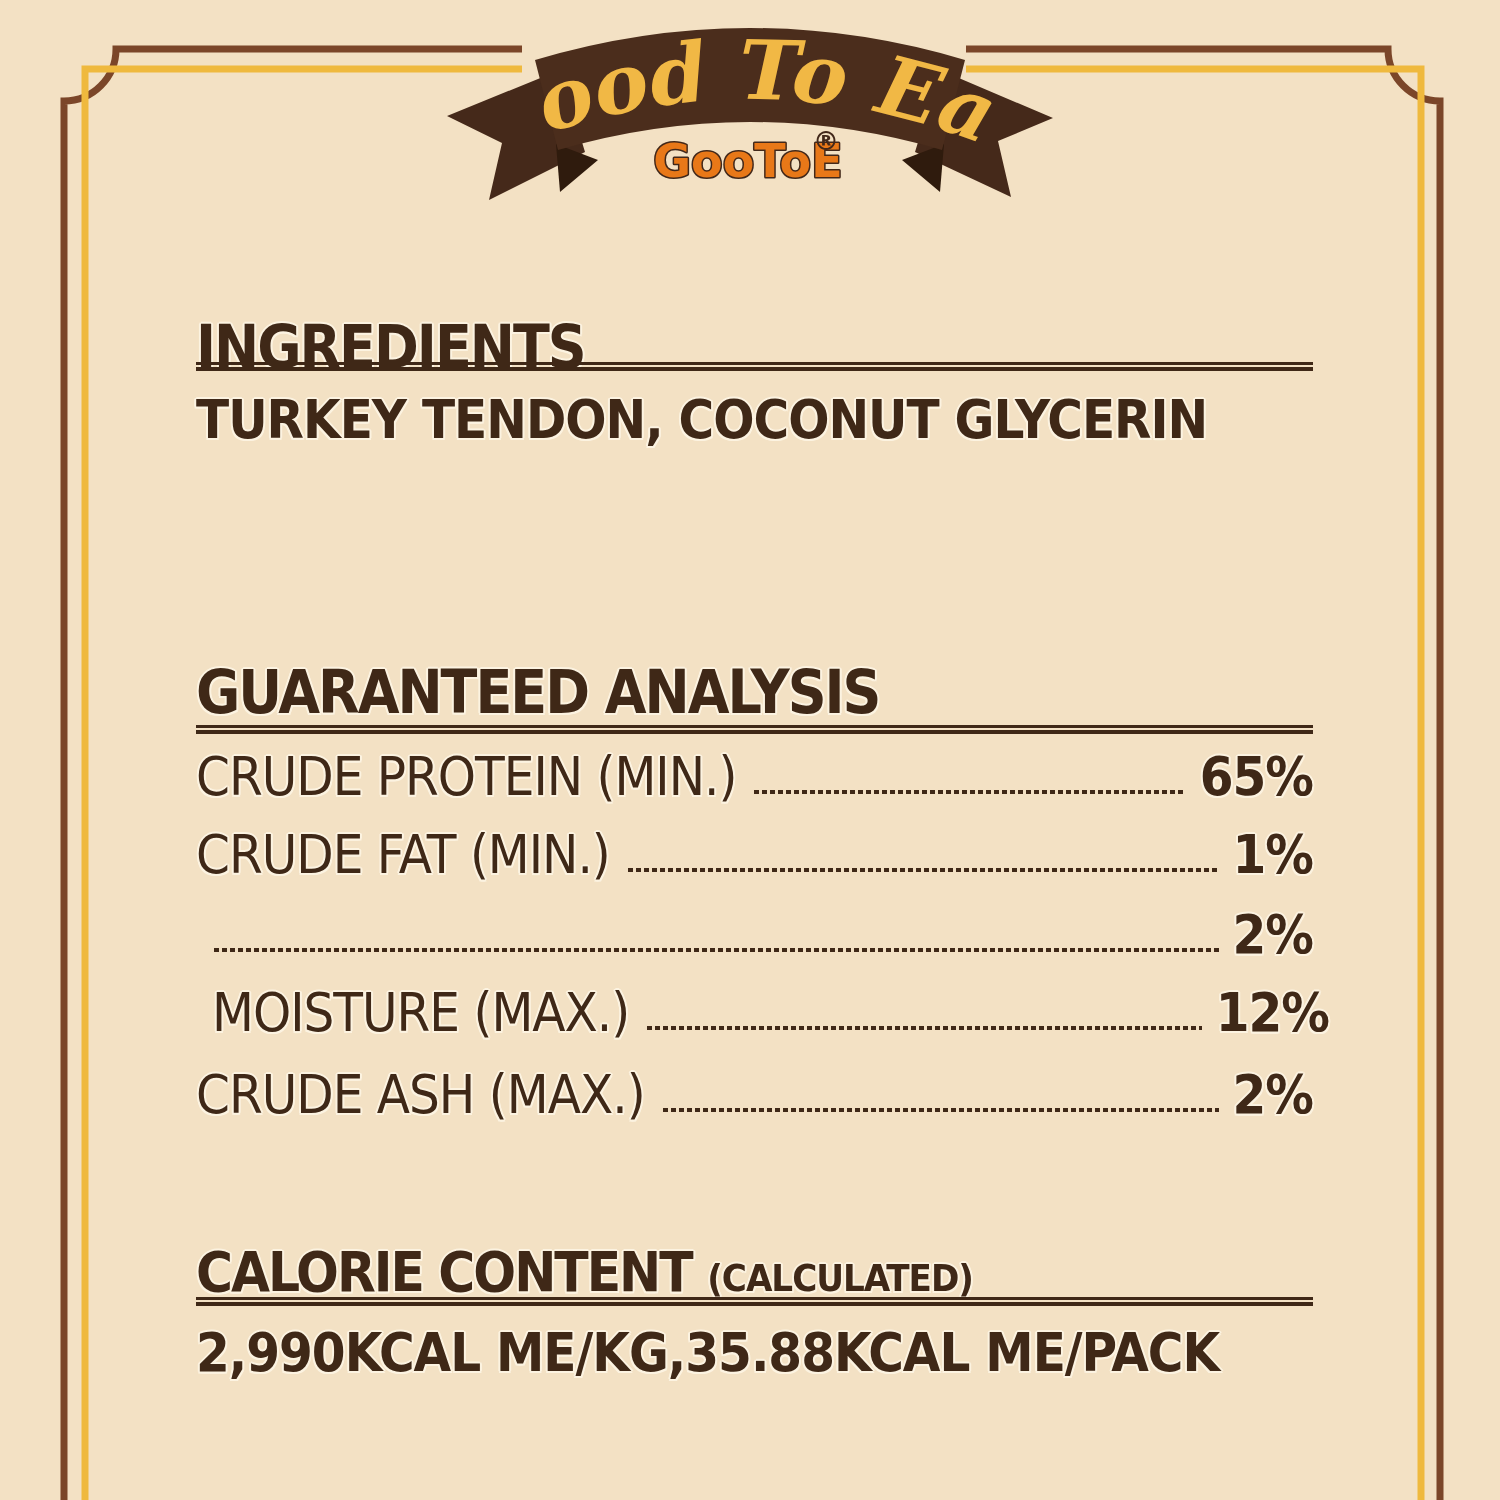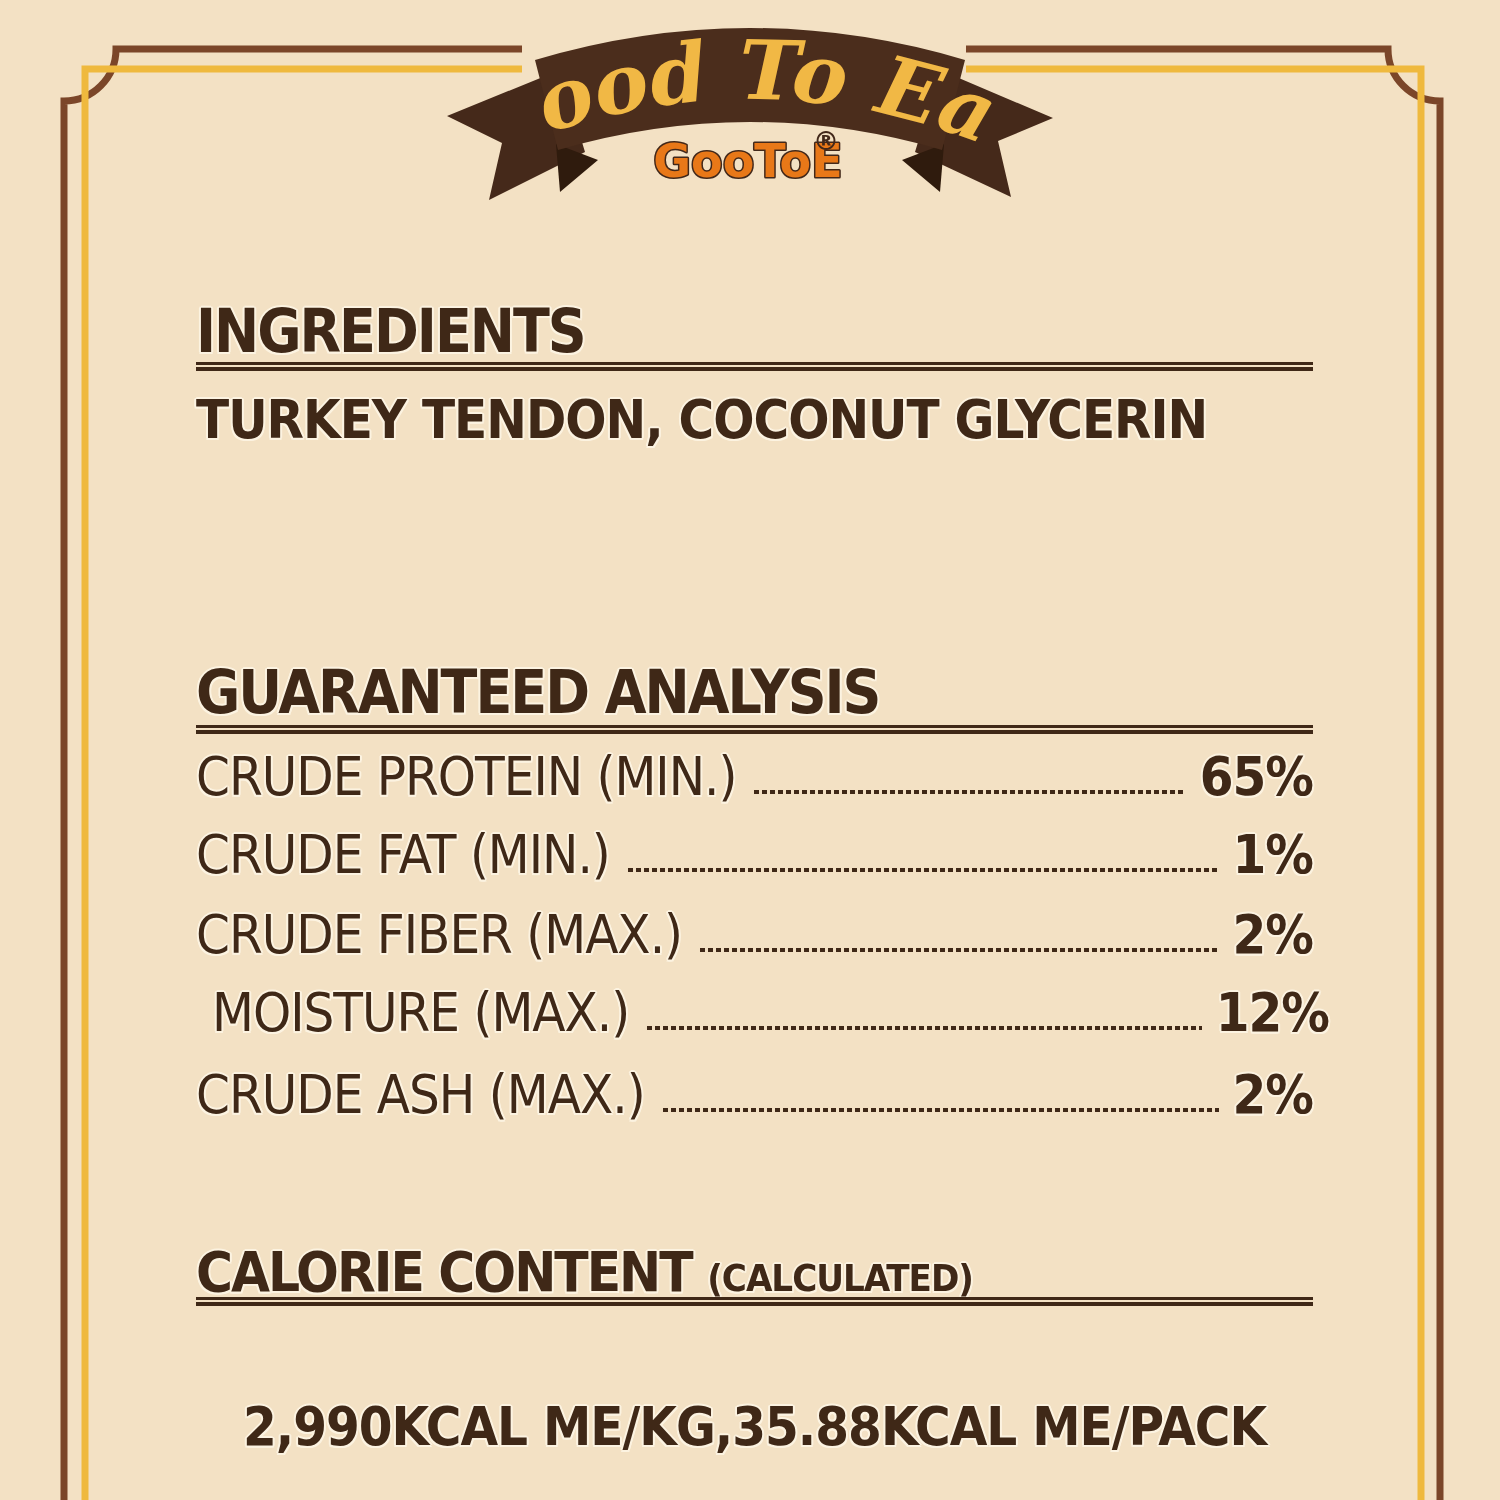"INGREDIENTS" div.sec { top: 301px -> 317px }
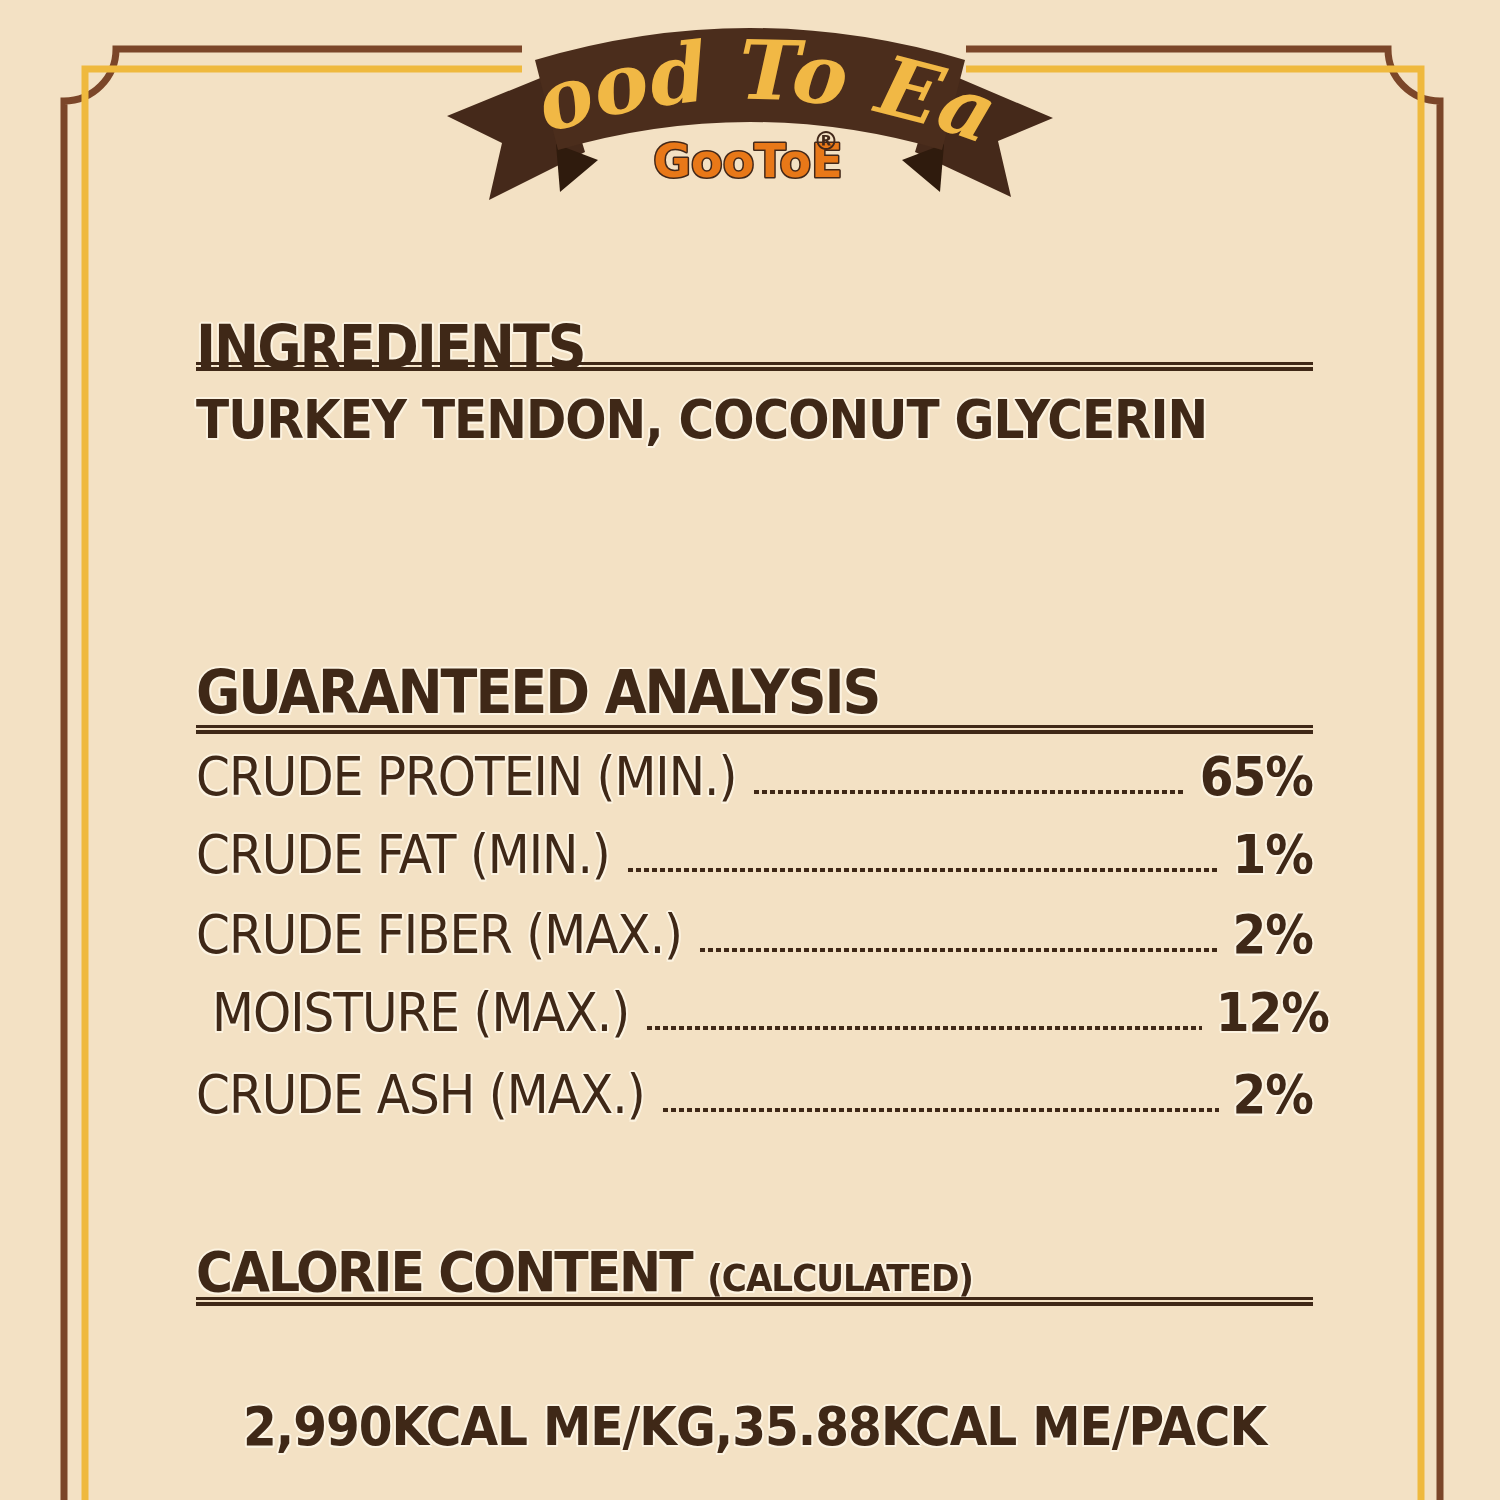"CRUDE FIBER (MAX.)" span.lbl { html: <span>CRUDE FIBER (MAX.)</span> -> none }
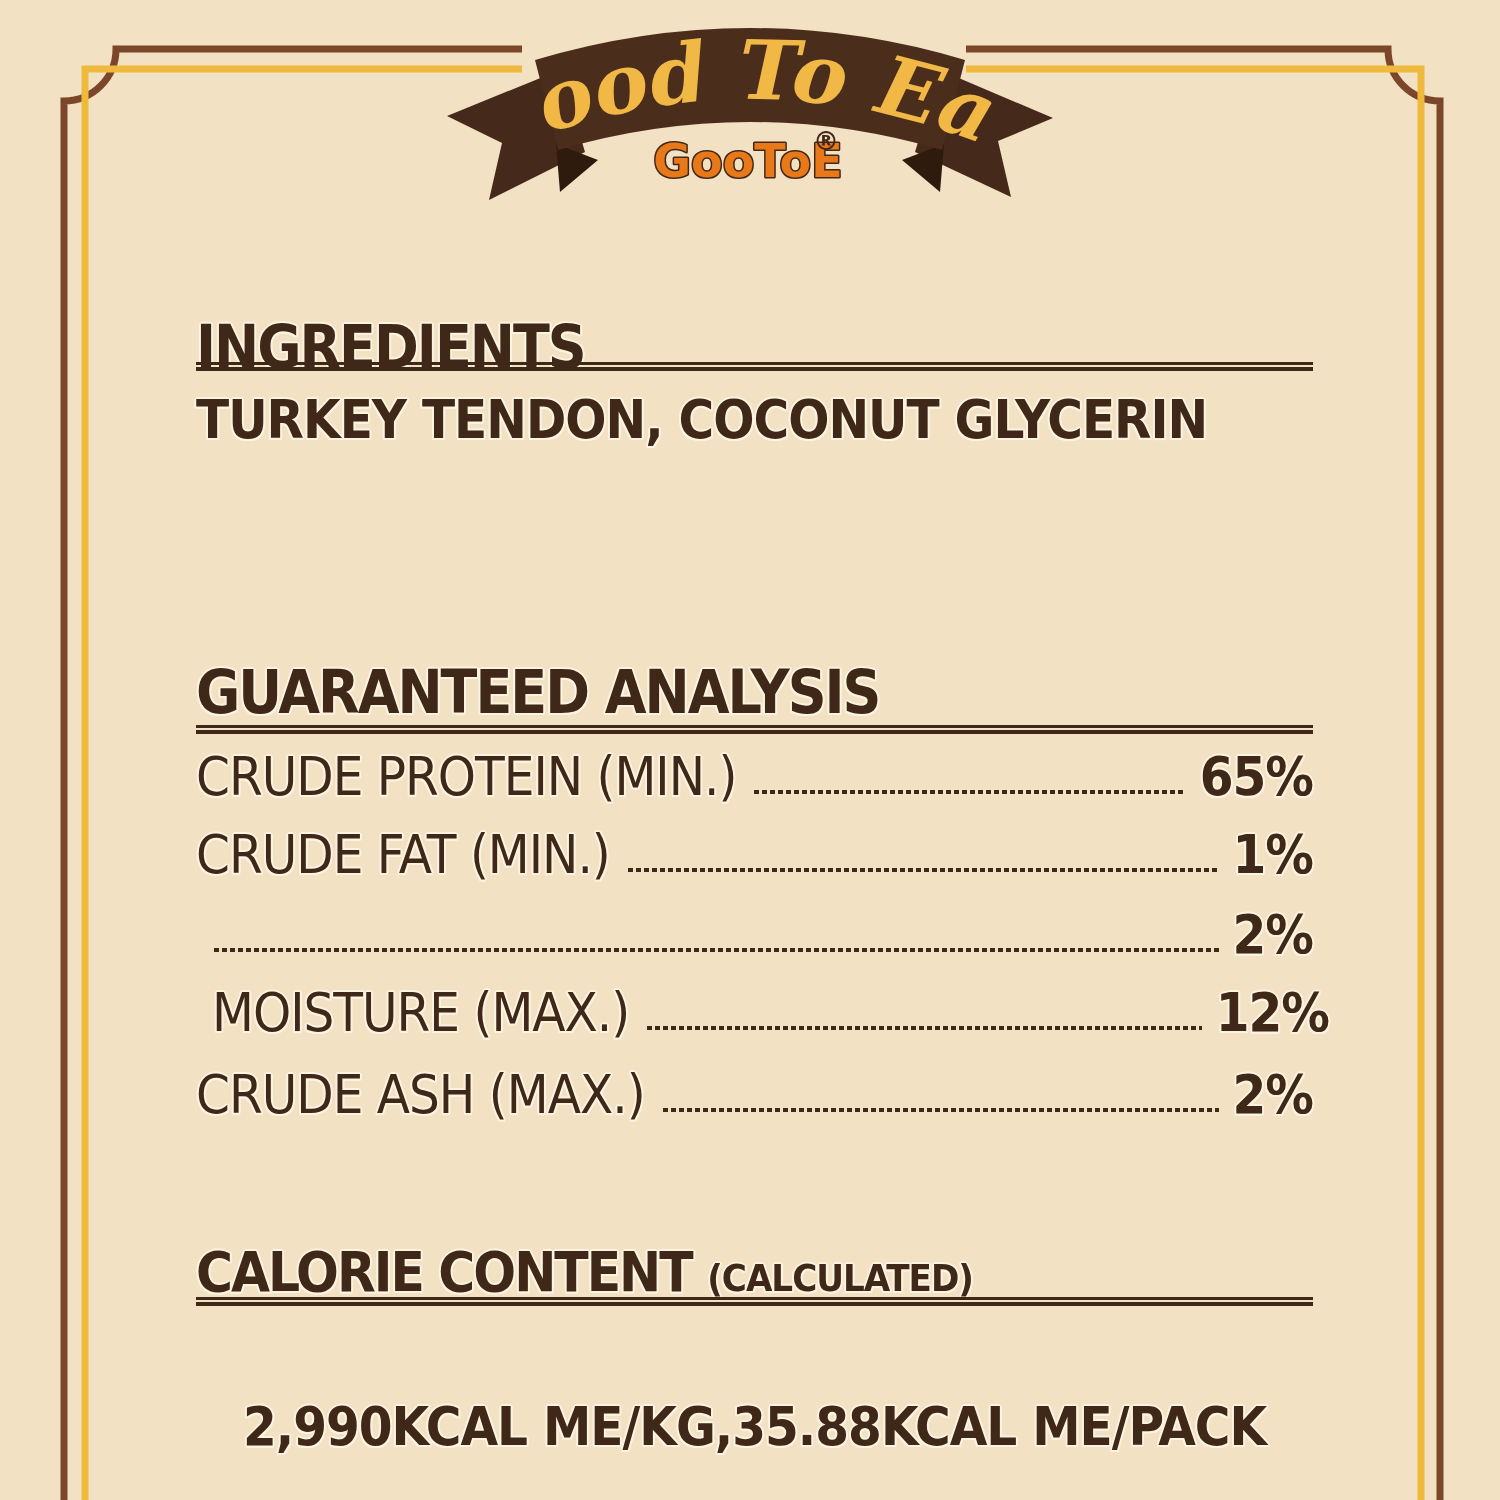"2,990KCAL ME/KG,35.88KCAL ME/PACK" div.sec { text-align: center -> none; top: 1397px -> 1323px }
